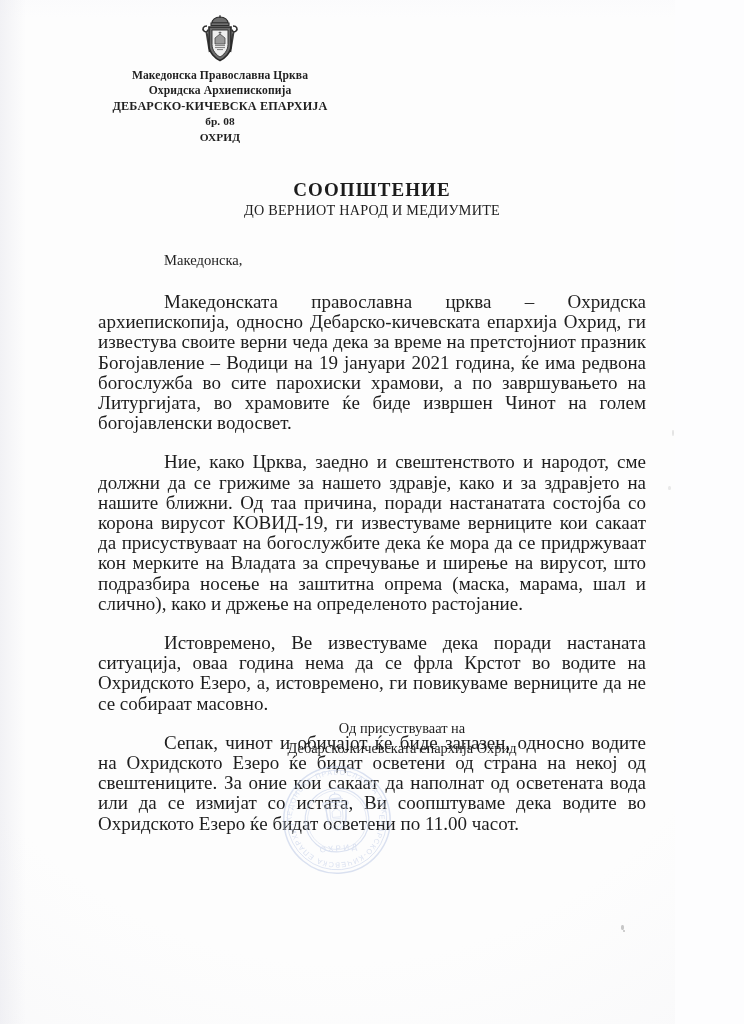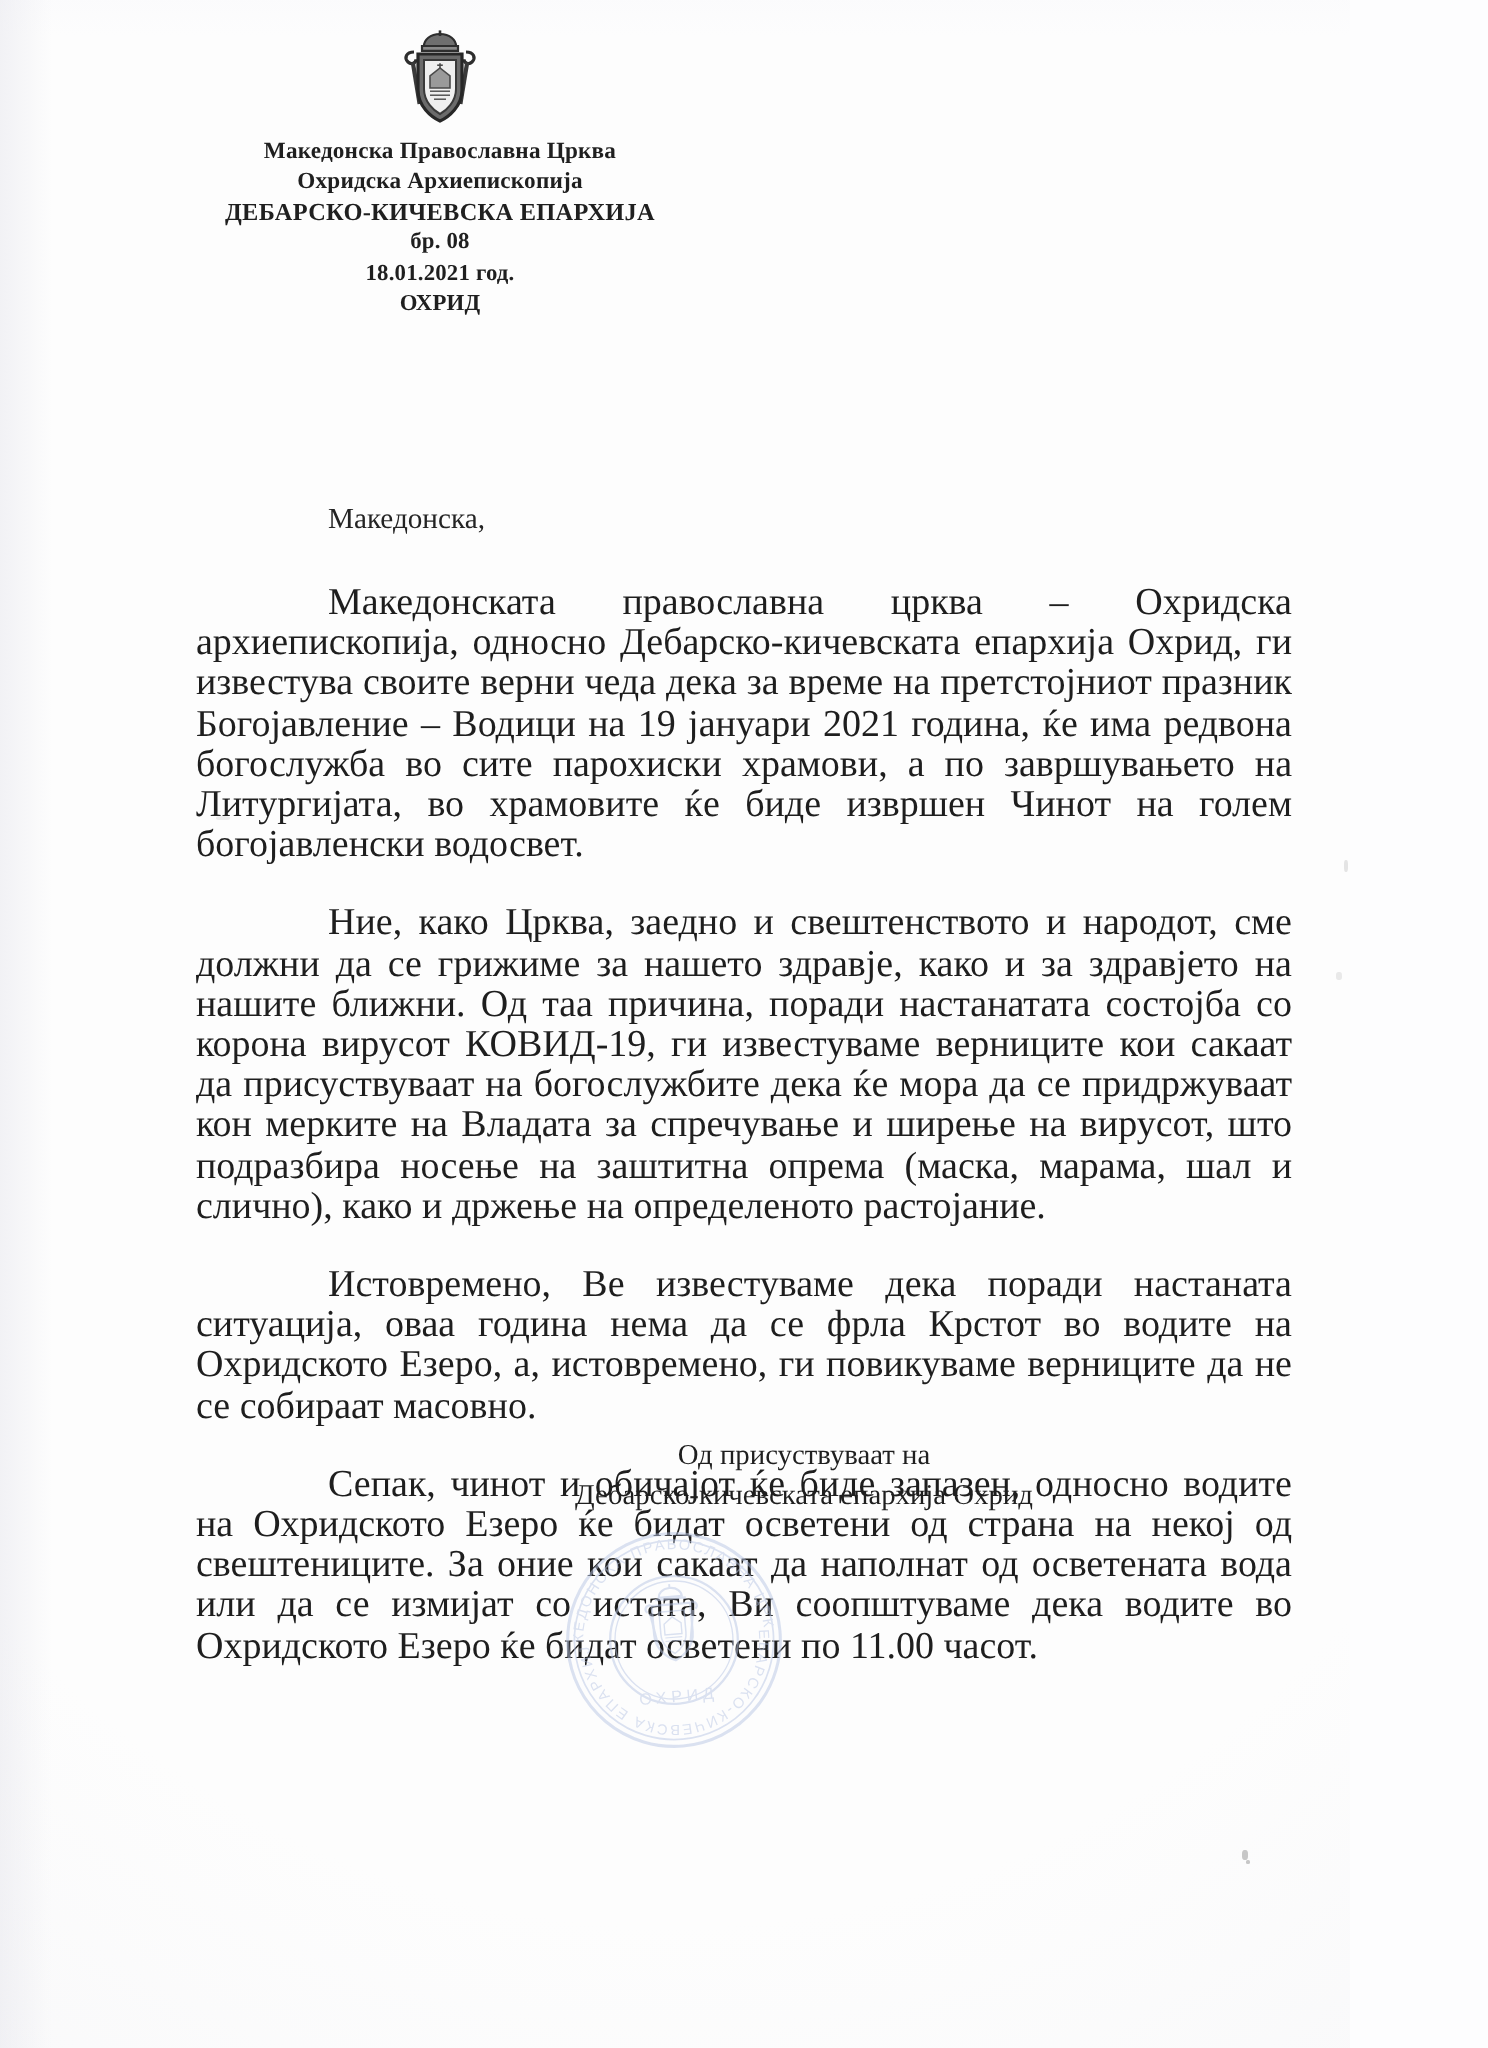"18.01.2021 год." div.lh-line { html: <div>18.01.2021 год.</div> -> none }
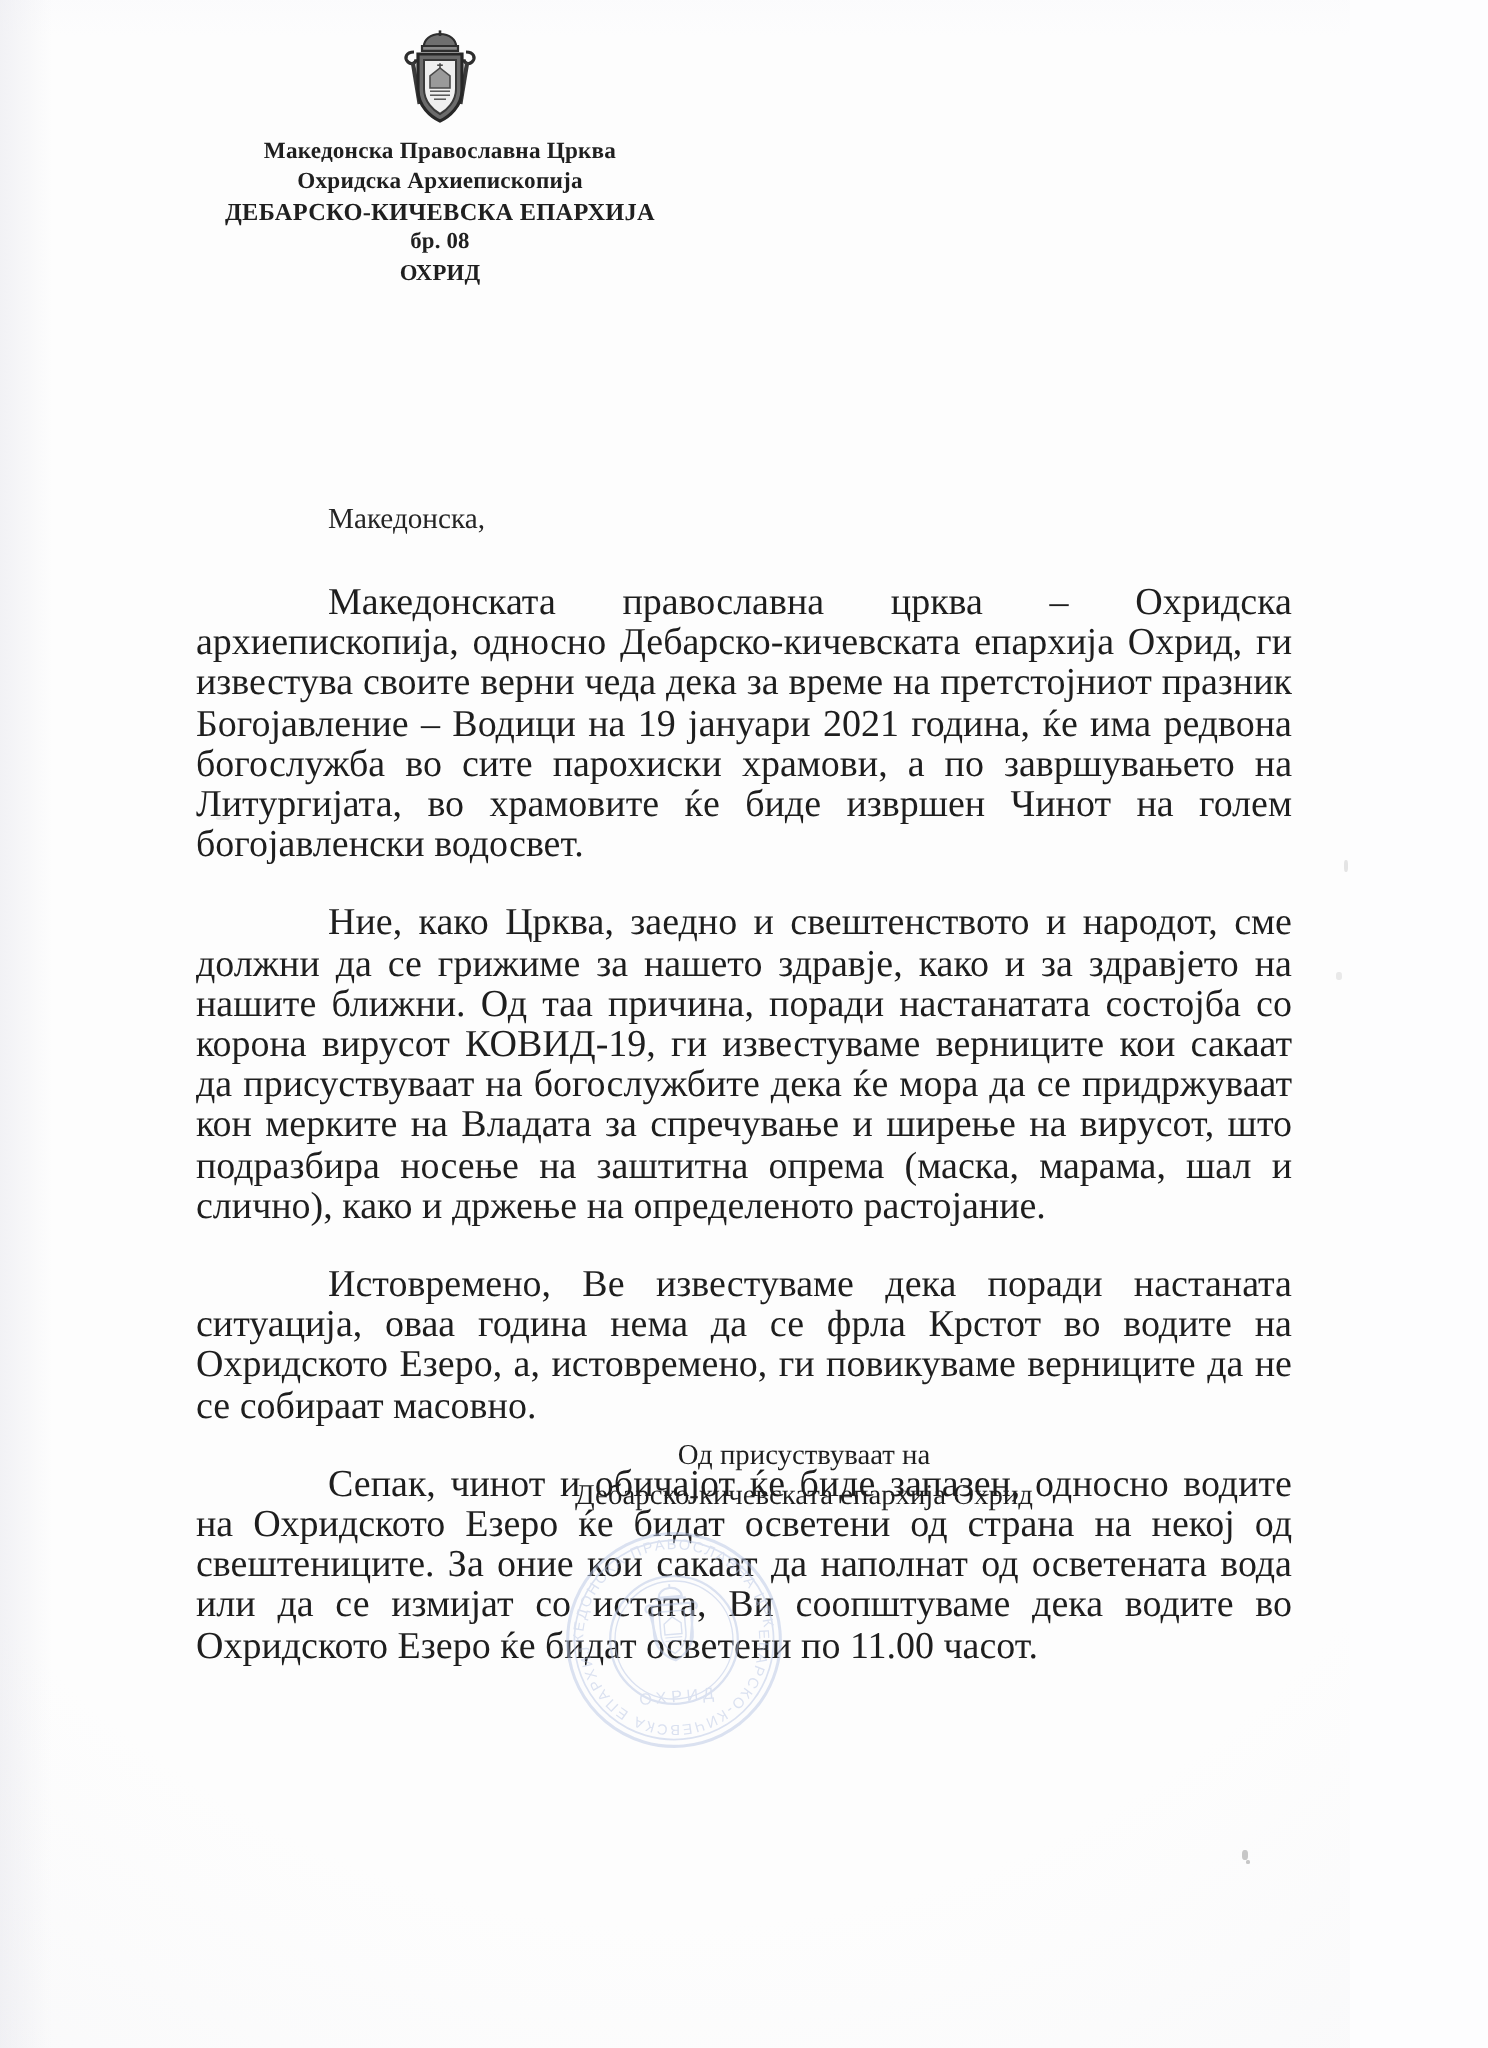"СООПШТЕНИЕ" div { html: none -> <div> <div>СООПШТЕНИЕ</div> <div>ДО ВЕРНИОТ НАРОД И МЕДИУМИТЕ</div> </div> }
